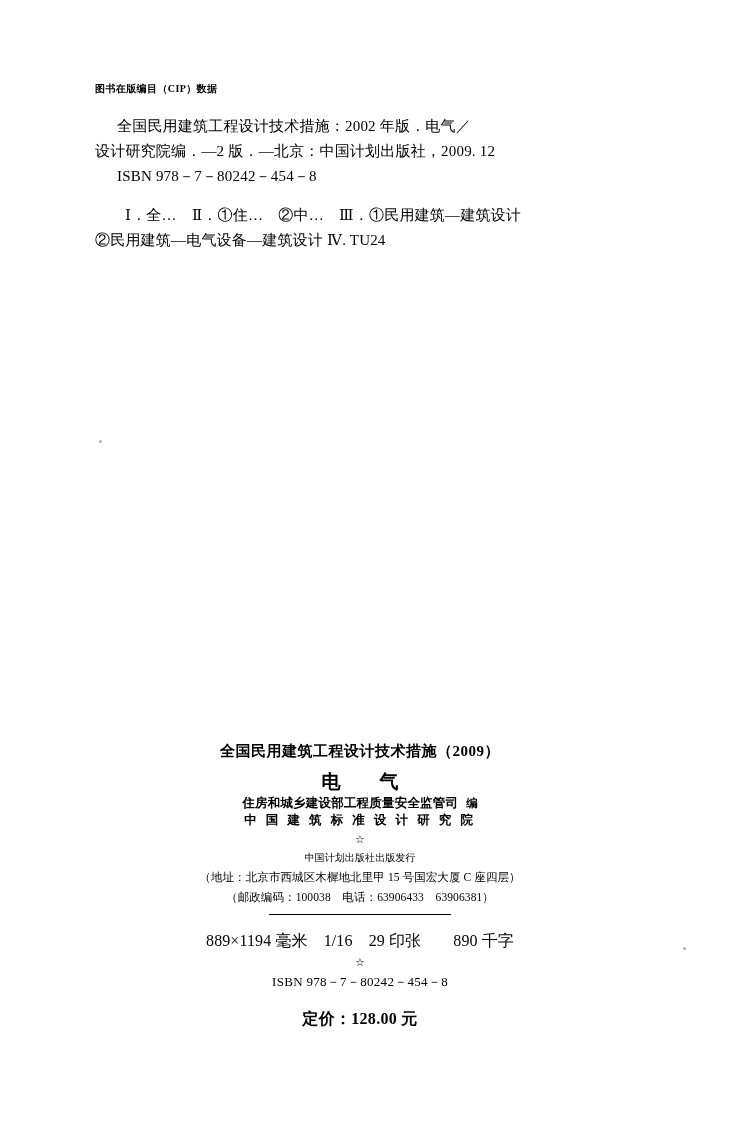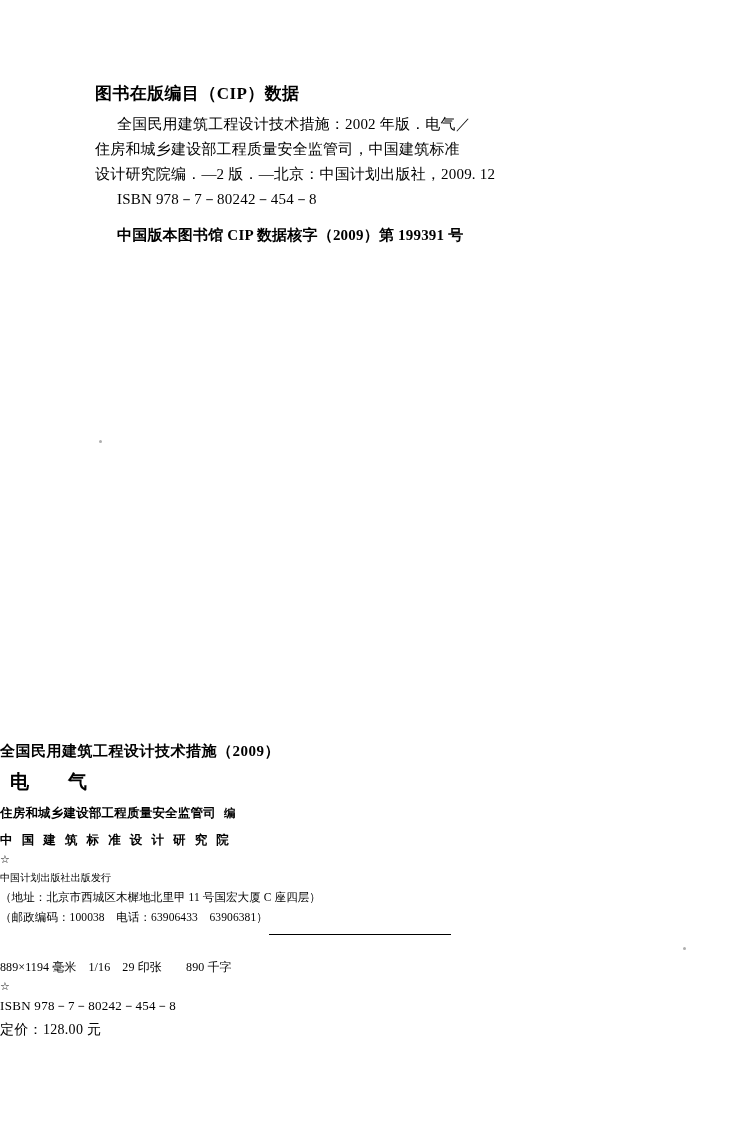"图书在版编目（CIP）数据" .cip-heading { font-size: 17px -> 10px; margin-bottom: 7px -> 18px }
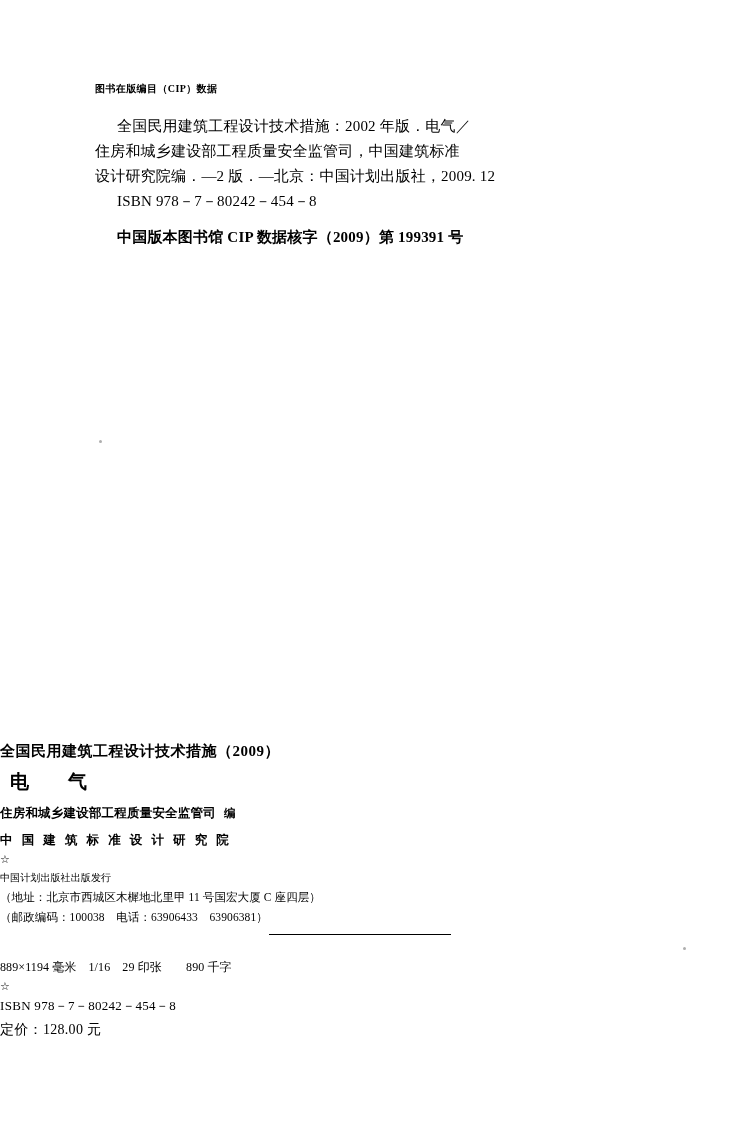"住房和城乡建设部工程质量安全监管司，中国建筑标准" div.cip-line { html: <div>住房和城乡建设部工程质量安全监管司，中国建筑标准</div> -> none }
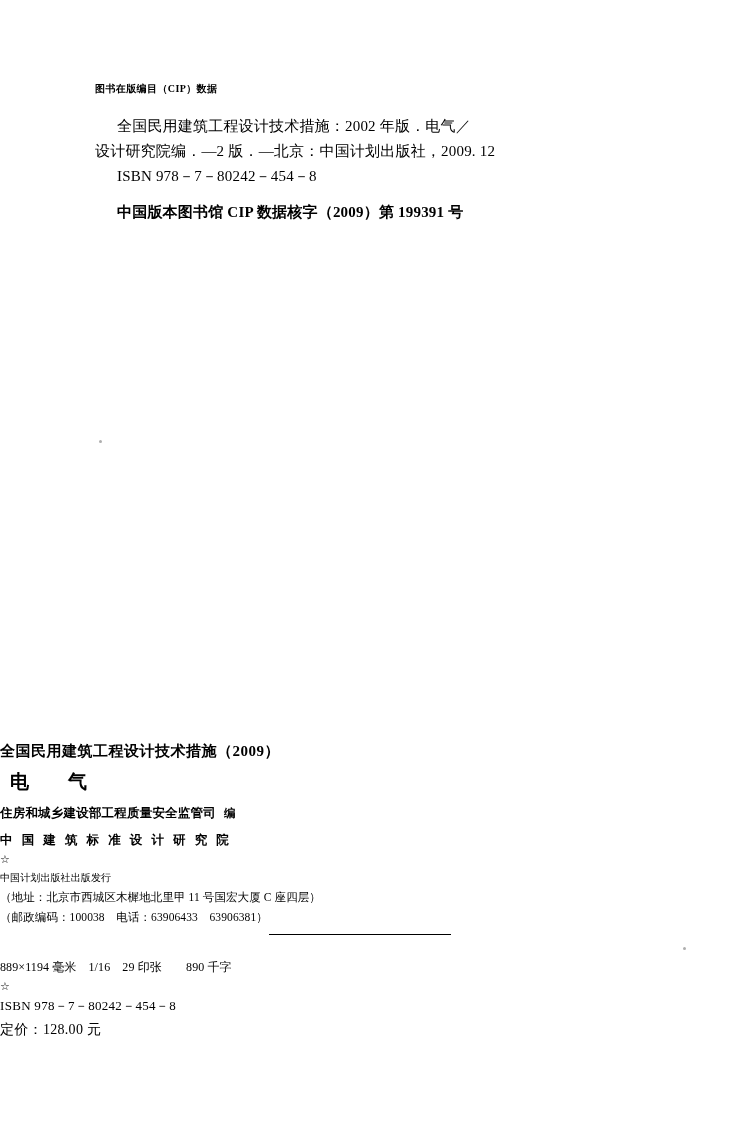"Ⅰ．全… Ⅱ．①住… ②中… Ⅲ．①民用建筑—建筑设计" div.cip-group-2 { html: none -> <div> <div>Ⅰ．全… Ⅱ．①住… ②中… Ⅲ．①民用建筑—建筑设计</div> <div>②民用建筑—电气设备—建筑设计 Ⅳ. TU24</div> </div> }
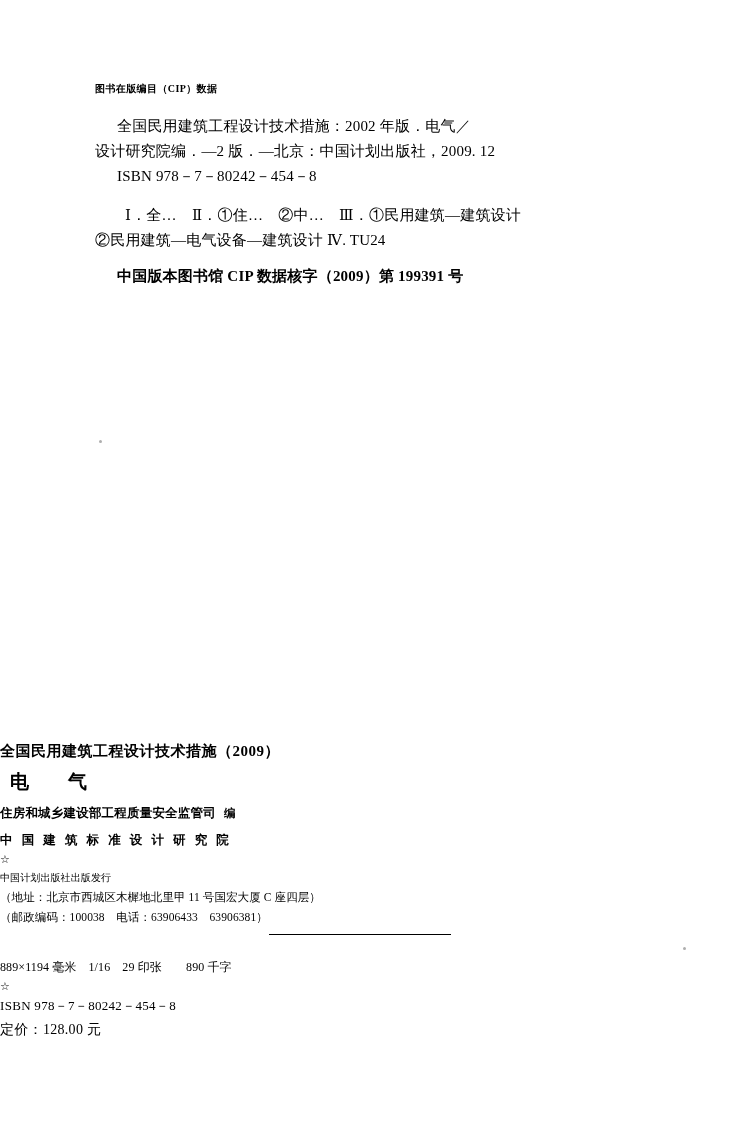"中国版本图书馆 CIP 数据核字（2009）第 199391 号" div.cip-group-3 { html: <div>中国版本图书馆 CIP 数据核字（2009）第 199391 号</div> -> none }
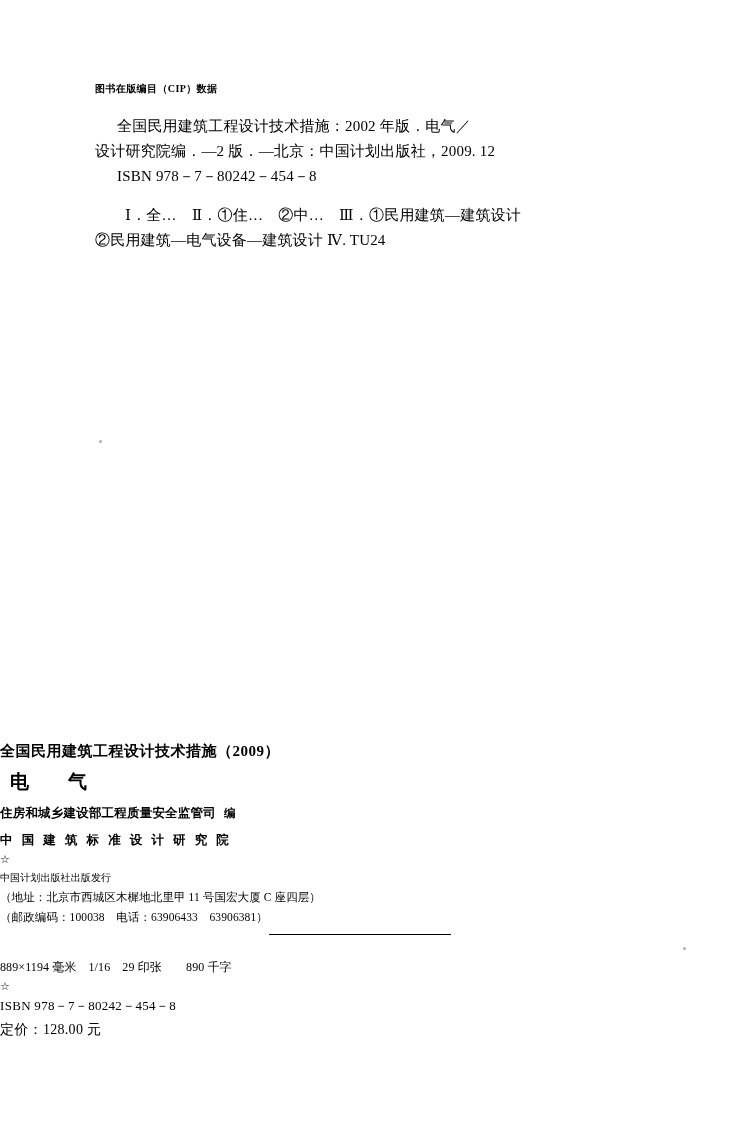"全国民用建筑工程设计技术措施（2009）" .colophon { text-align: none -> center }
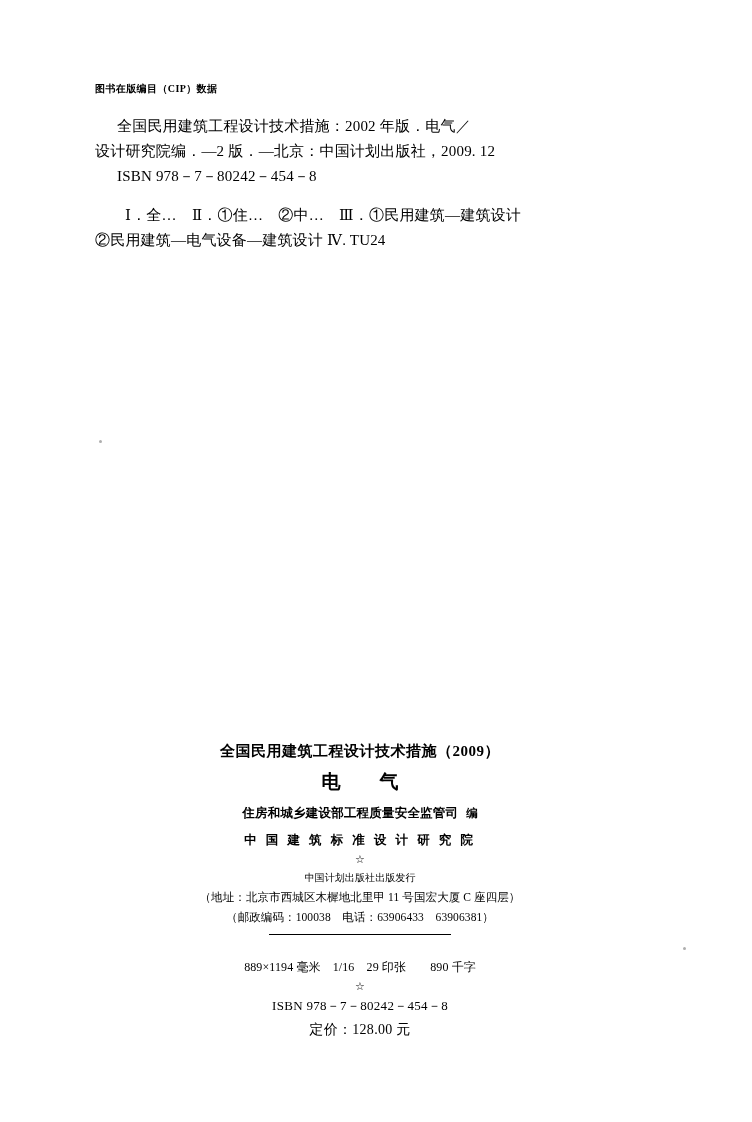"住房和城乡建设部工程质量安全监管司 编" .col-org { margin-top: 10px -> none }
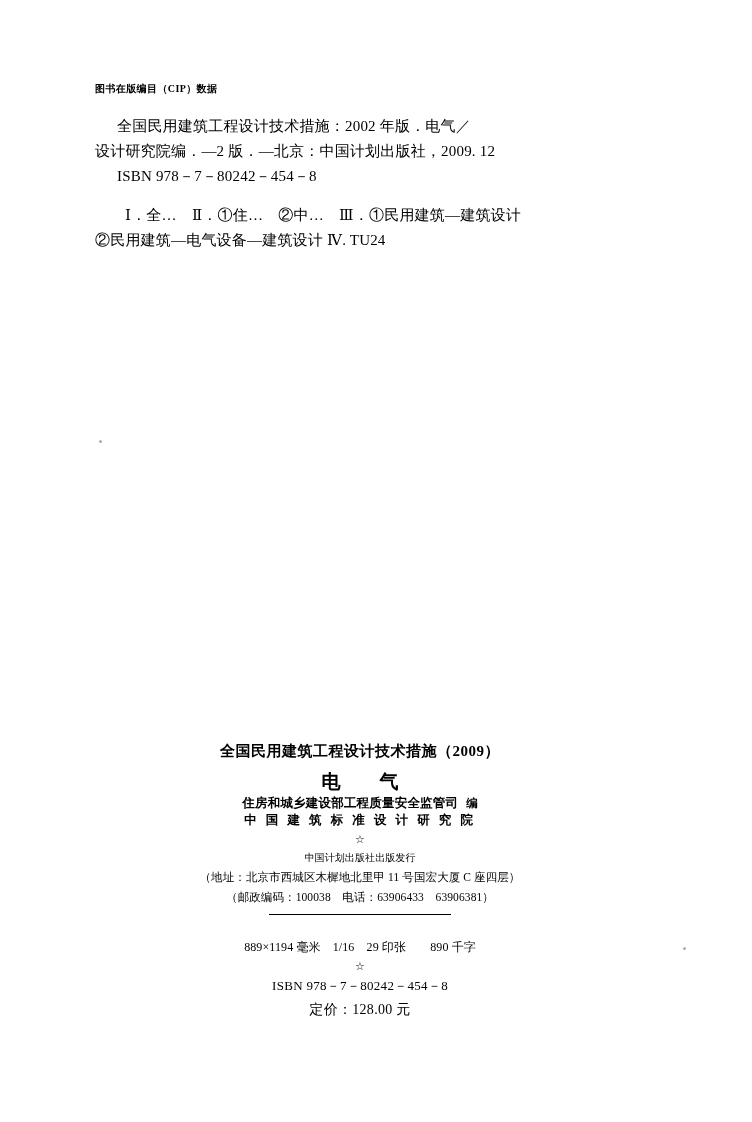"（地址：北京市西城区木樨地北里甲 11 号国宏大厦 C 座四层）" div.col-line { text: 11 -> 15 }
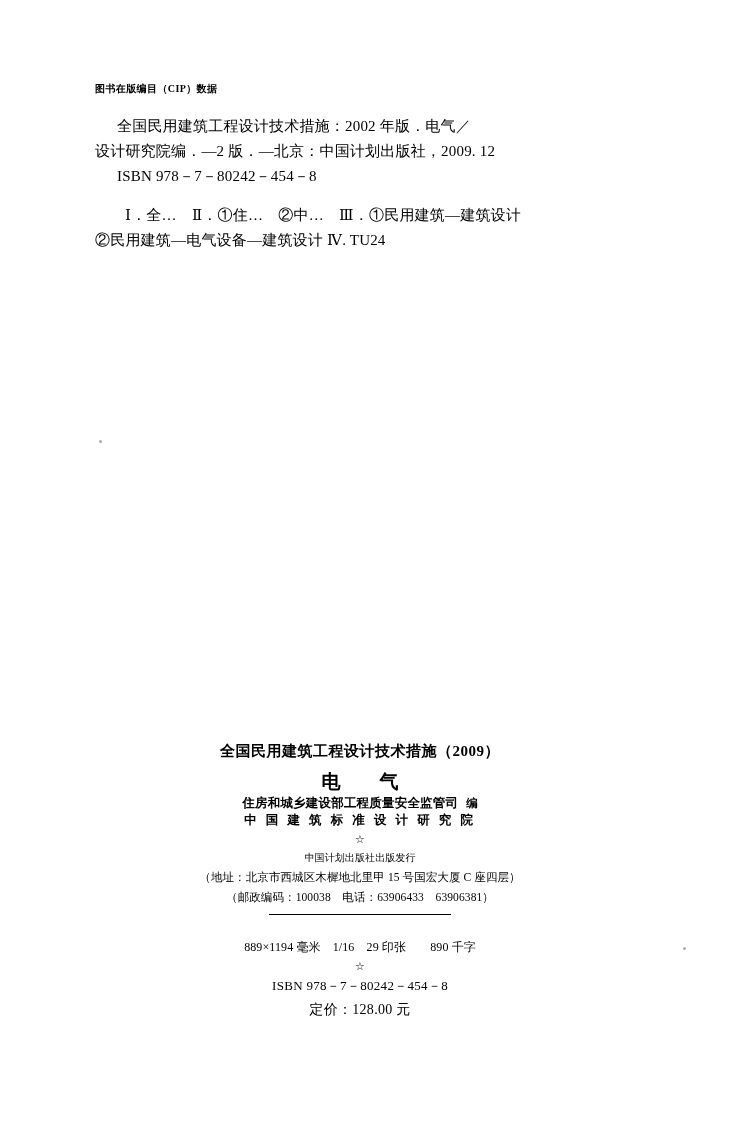"889×1194 毫米 1/16 29 印张" .col-meta { font-size: 12px -> 16px; margin-top: 24px -> 16px }
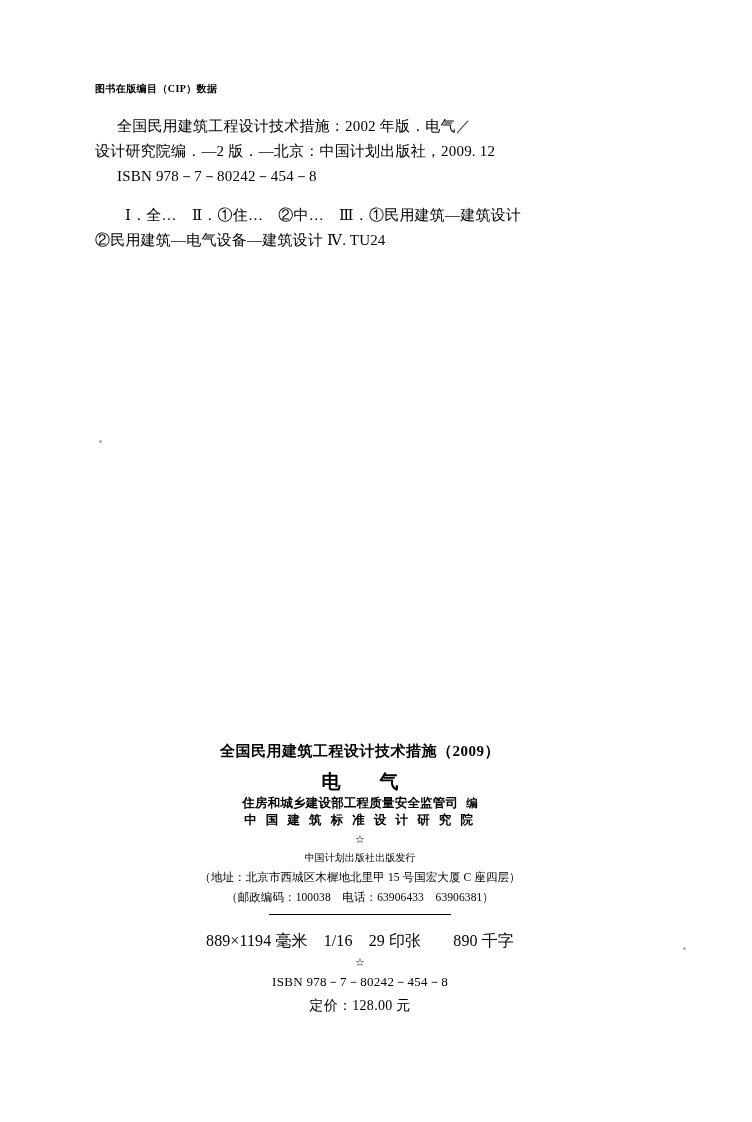"定价：128.00 元" .col-price { font-size: 14px -> 16px; font-weight: none -> bold; margin-top: 6px -> 18px }
